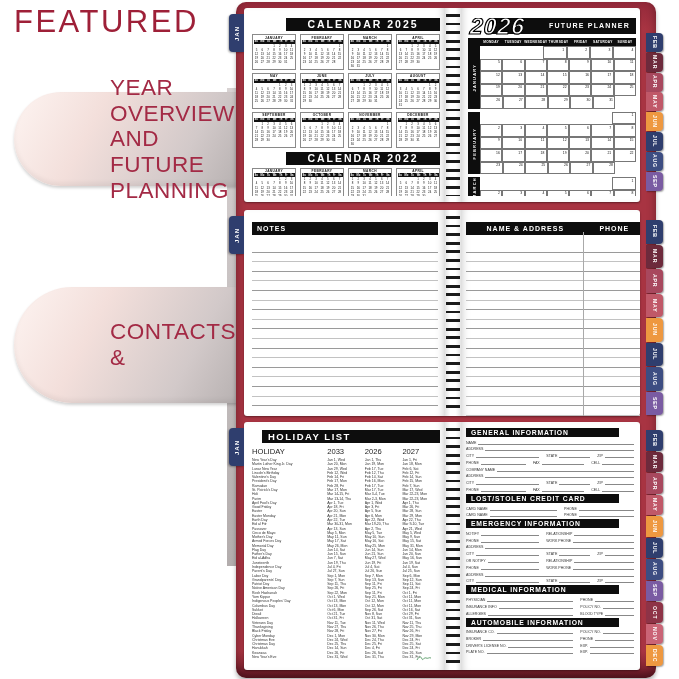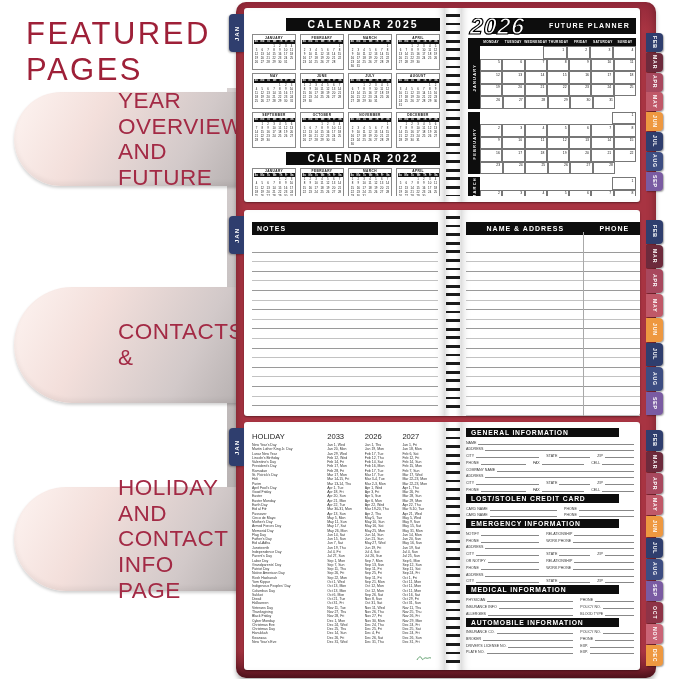"FEATURED" .main-title { margin: 12px -> 0 }
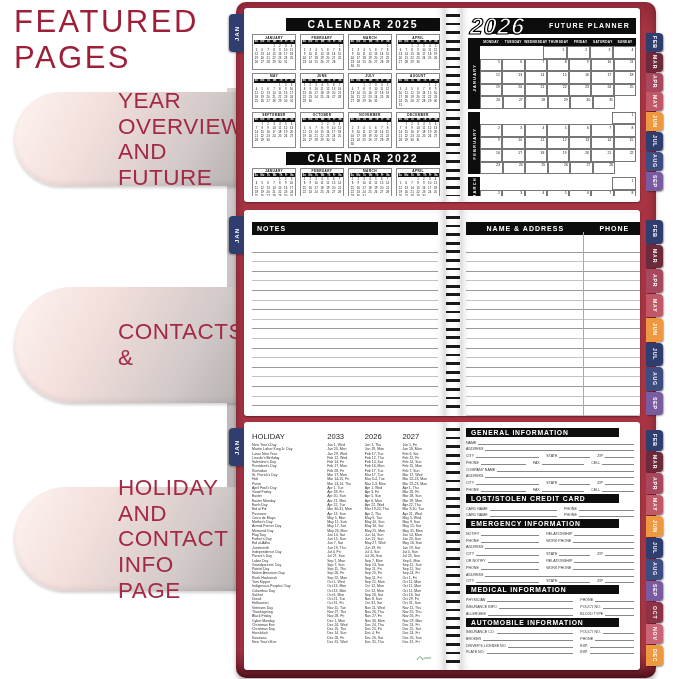"PAGES" span { html: <span>PAGES</span> -> none }
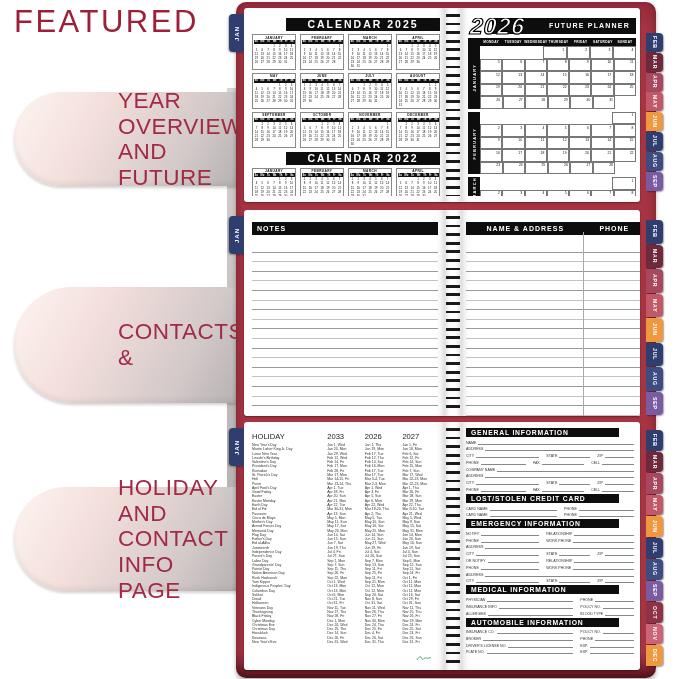"YEAR OVERVIEW" .callout .txt { left: 104px -> 96px }
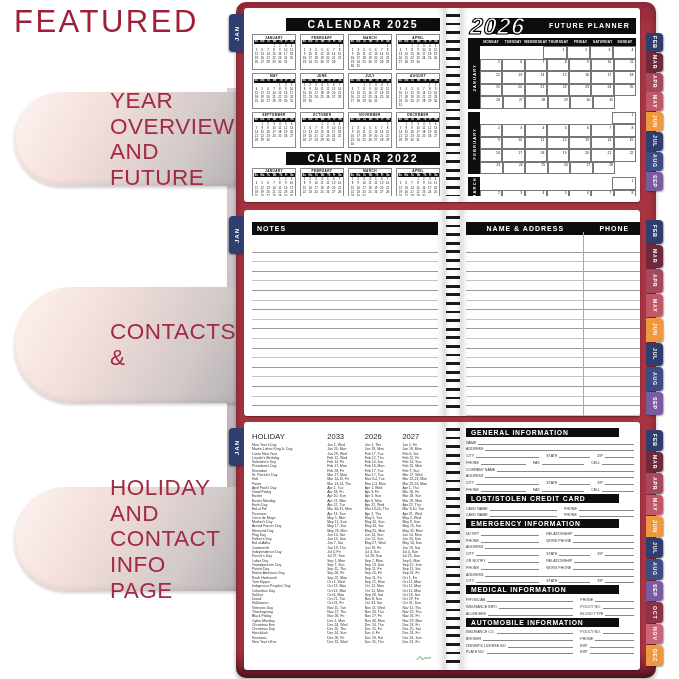"PLANNING" span { html: none -> <span>PLANNING</span> }
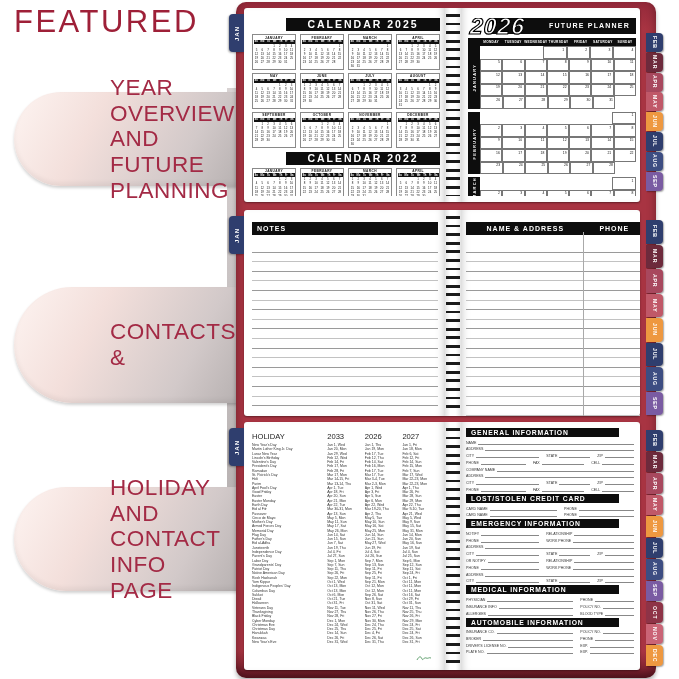"HOLIDAY LIST" div.hol-banner { html: none -> <div>HOLIDAY LIST</div> }
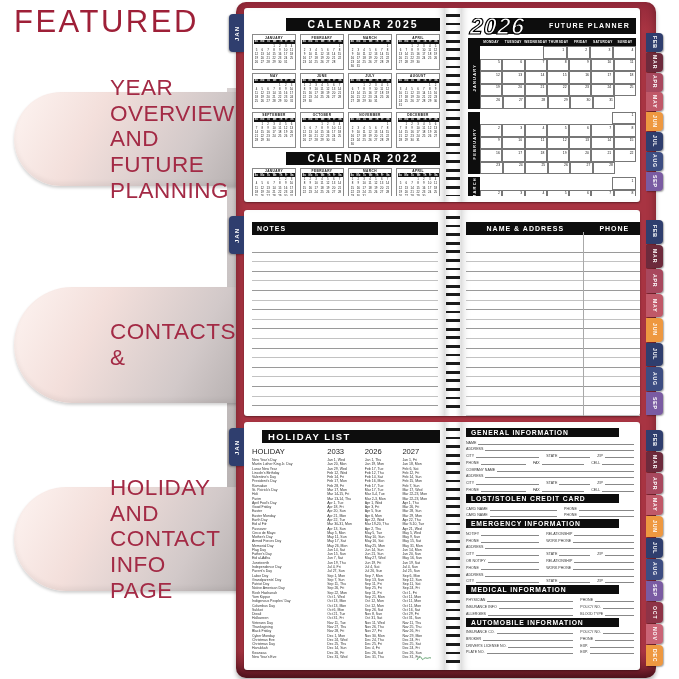"HOLIDAY AND" div.callout { html: <div> <div> <span>HOLIDAY AND</span><br> <span>CONTACT INFO</span><br> <span>PAGE</span> </div> </div> -> none }
